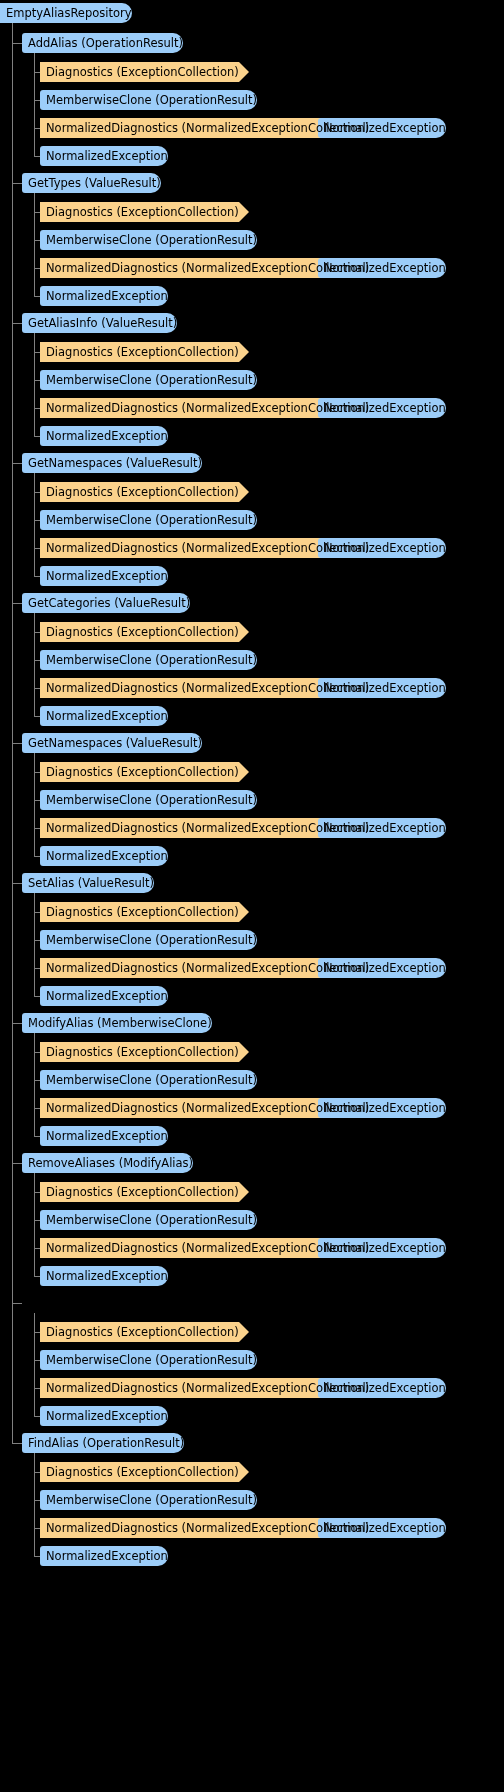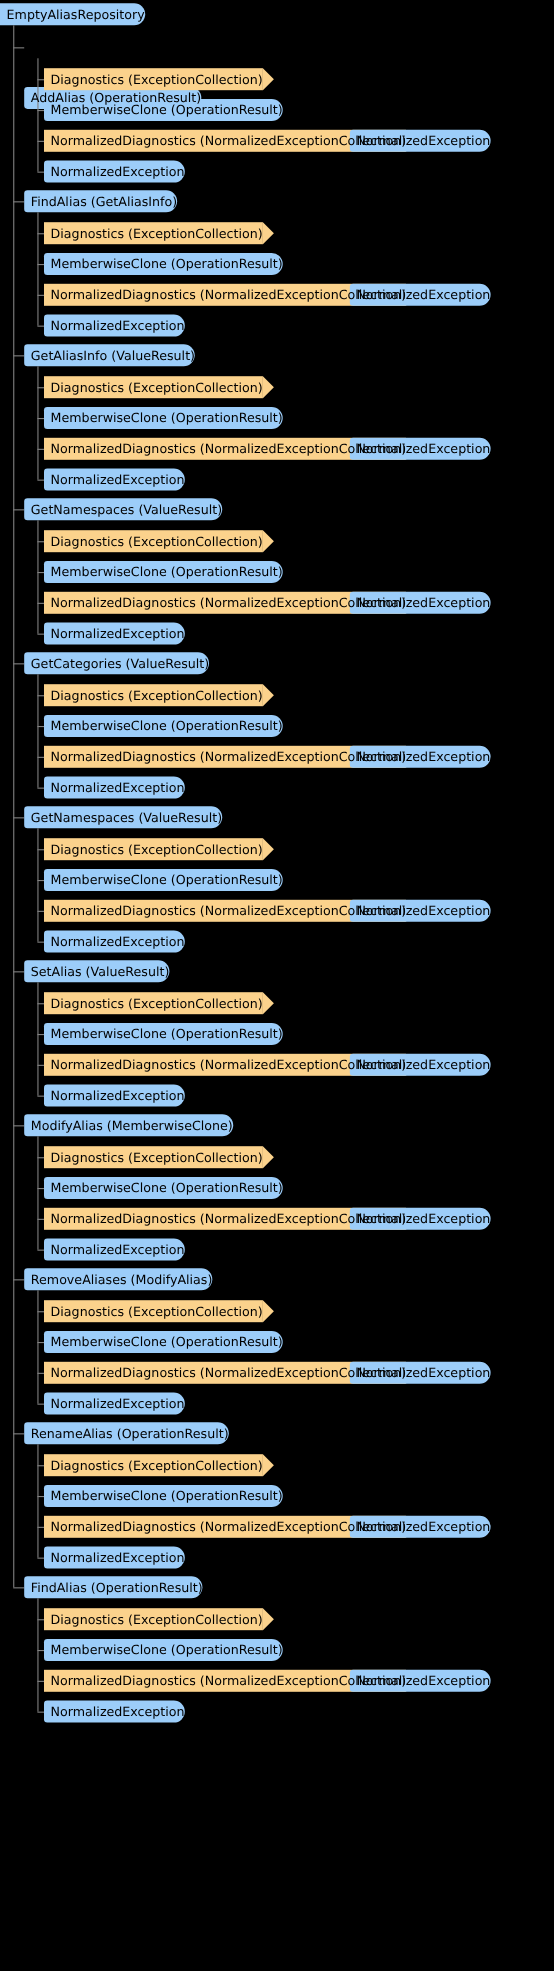"AddAlias (OperationResult)" div.node { margin-top: 46px -> none }
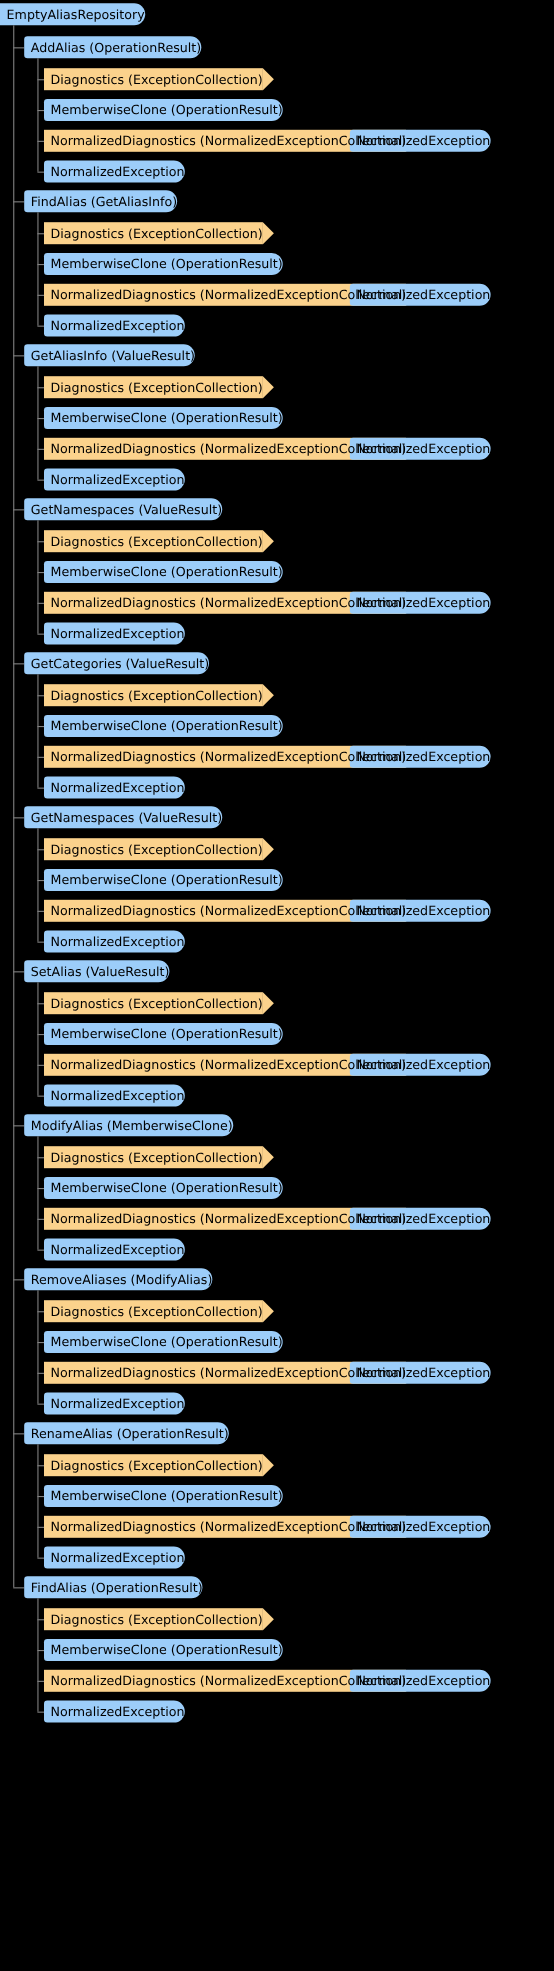"FindAlias (GetAliasInfo)" span.lbl { text: FindAlias (GetAliasInfo -> GetTypes (ValueResult }
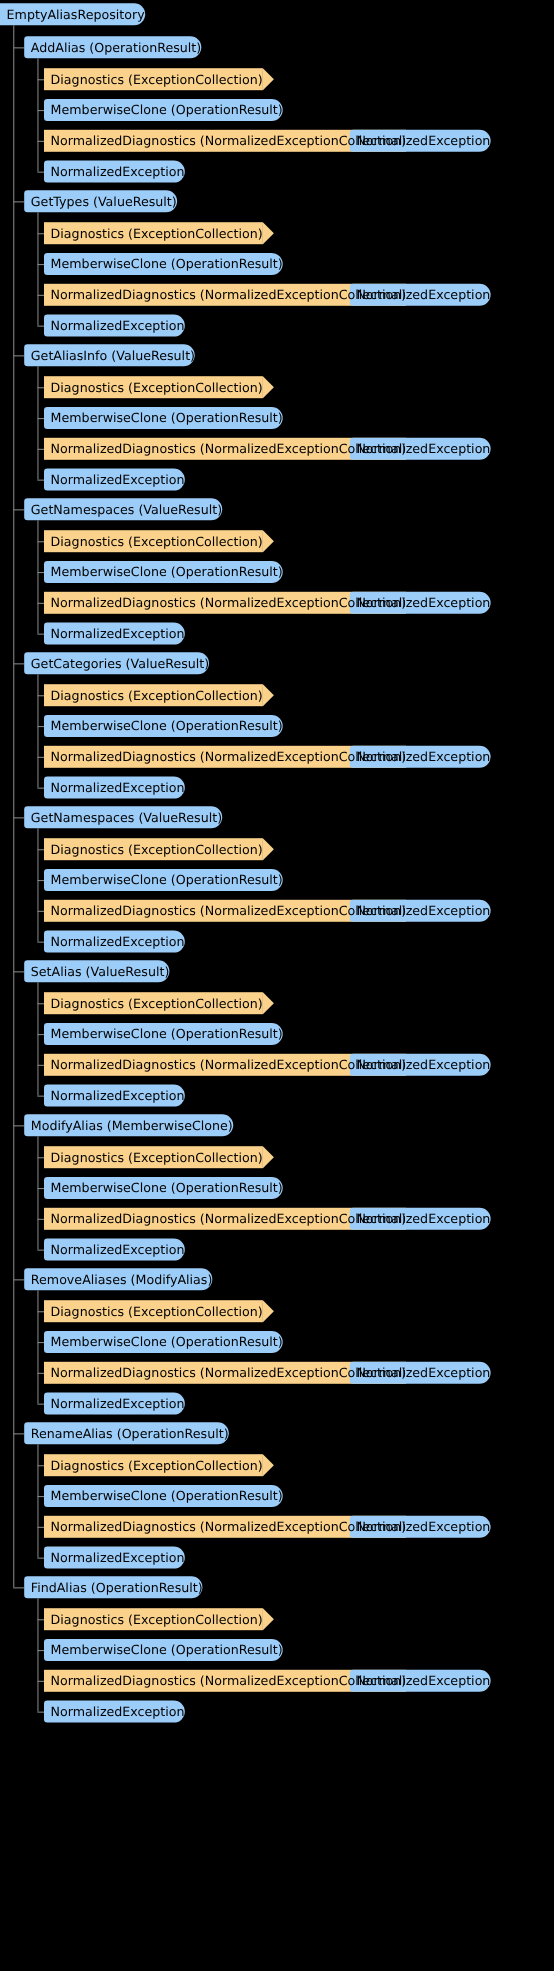"RenameAlias (OperationResult)" div.node { html: <div> <span>RenameAlias (OperationResult)</span> </div> -> none }
